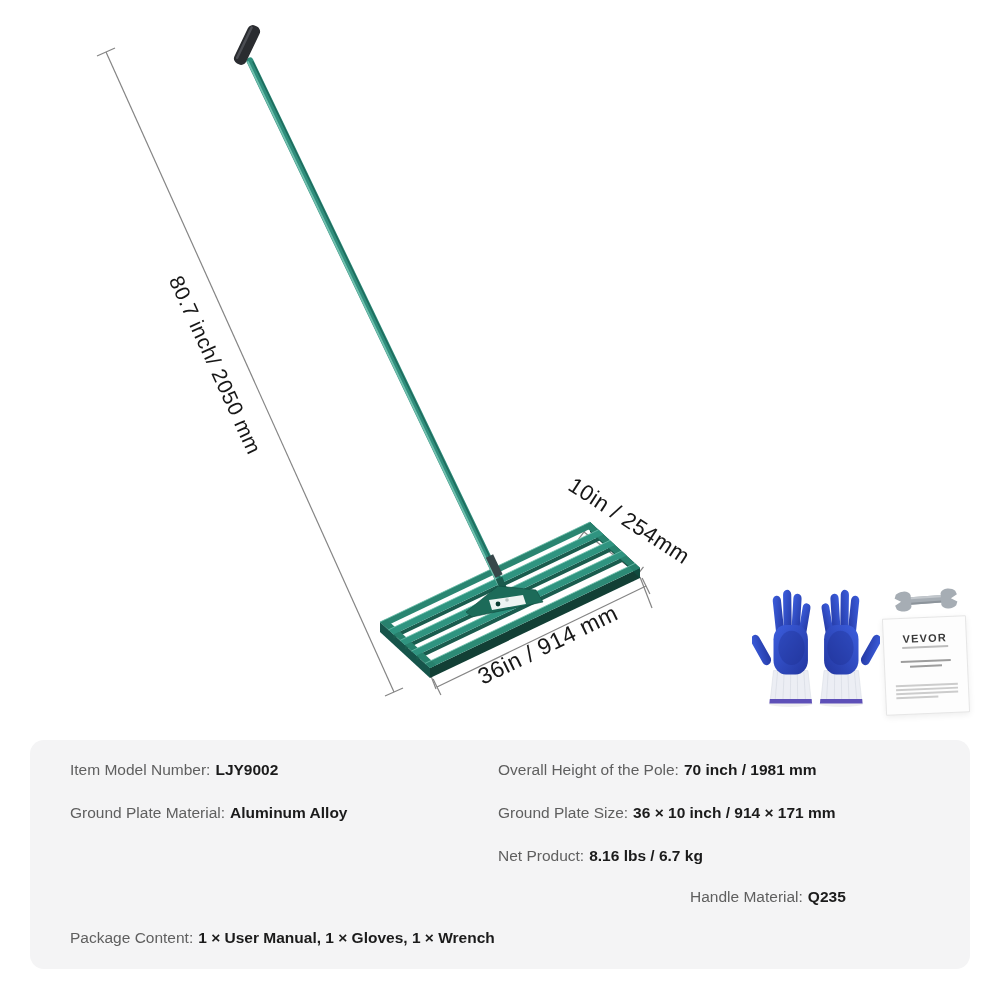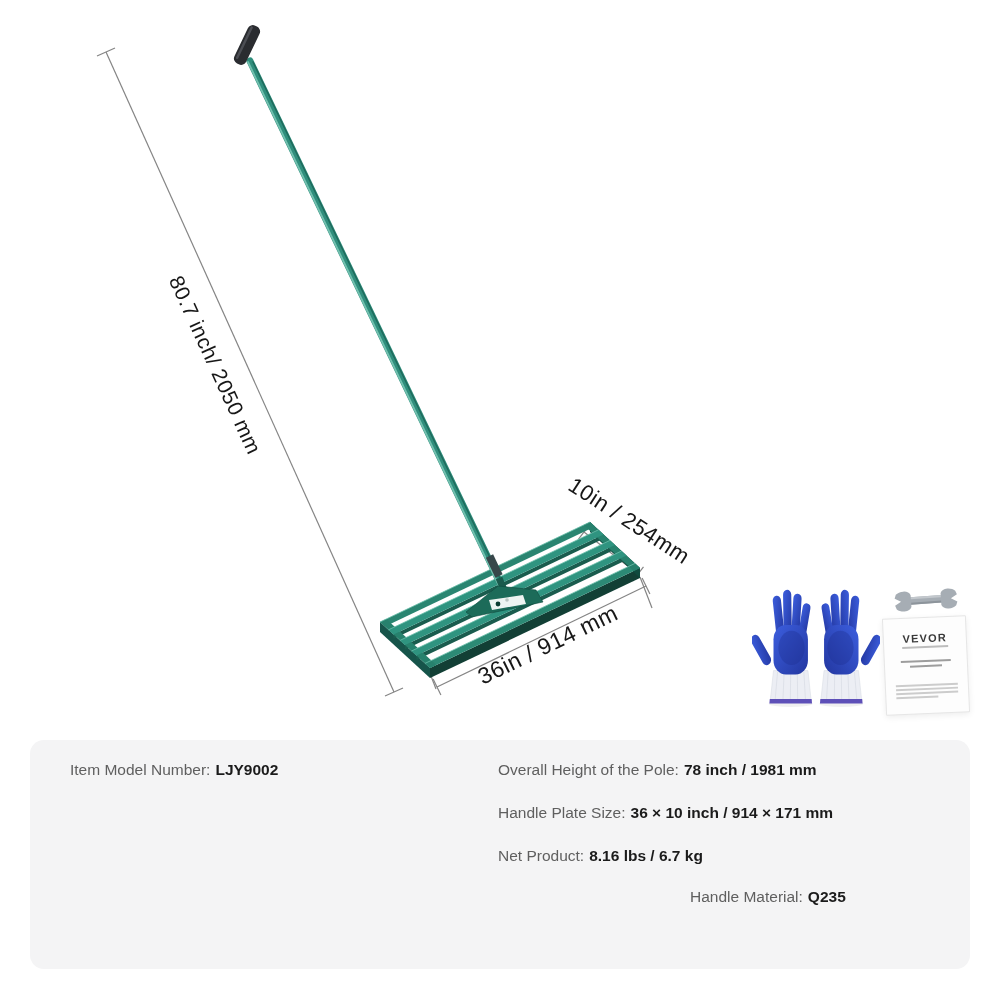"78 inch / 1981 mm" span.v { text: 78 -> 70 }
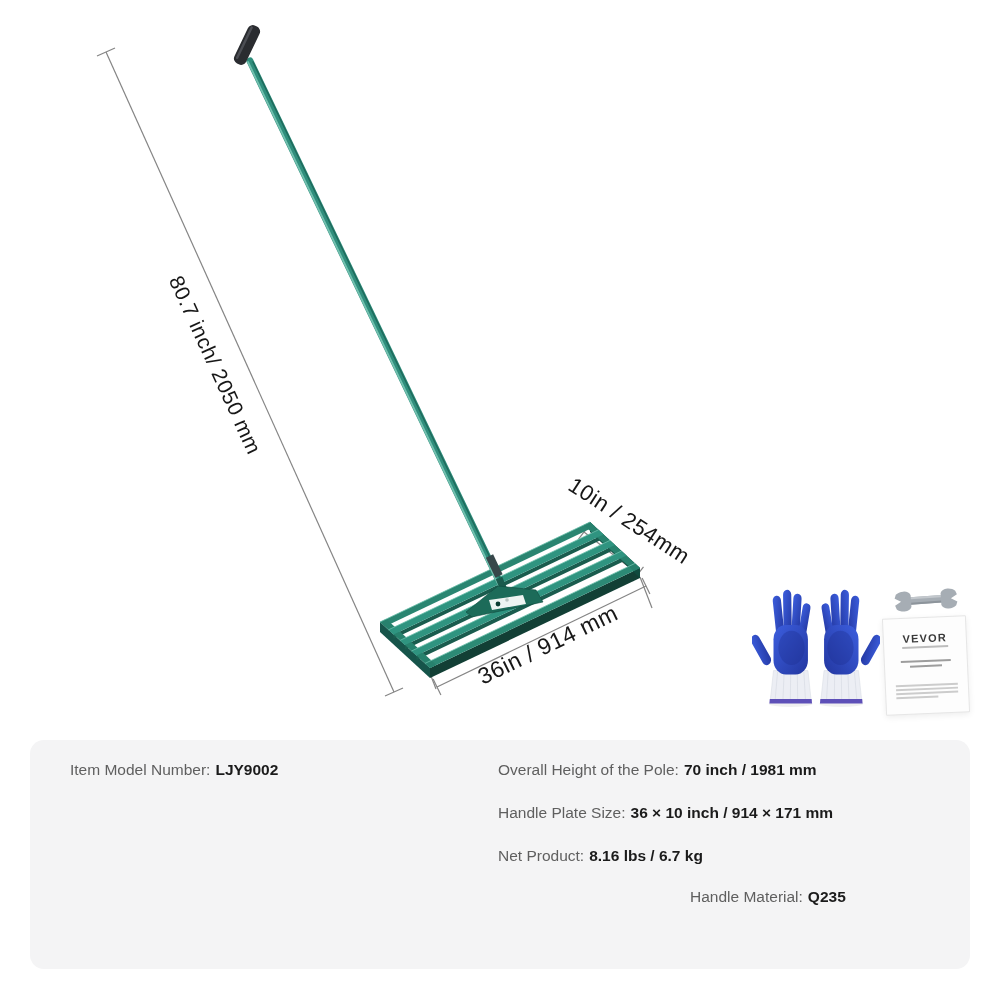"Ground Plate Material: Aluminum Alloy" div.spec { html: none -> <div> <span>Ground Plate Material:</span><span>Aluminum Alloy</span> </div> }
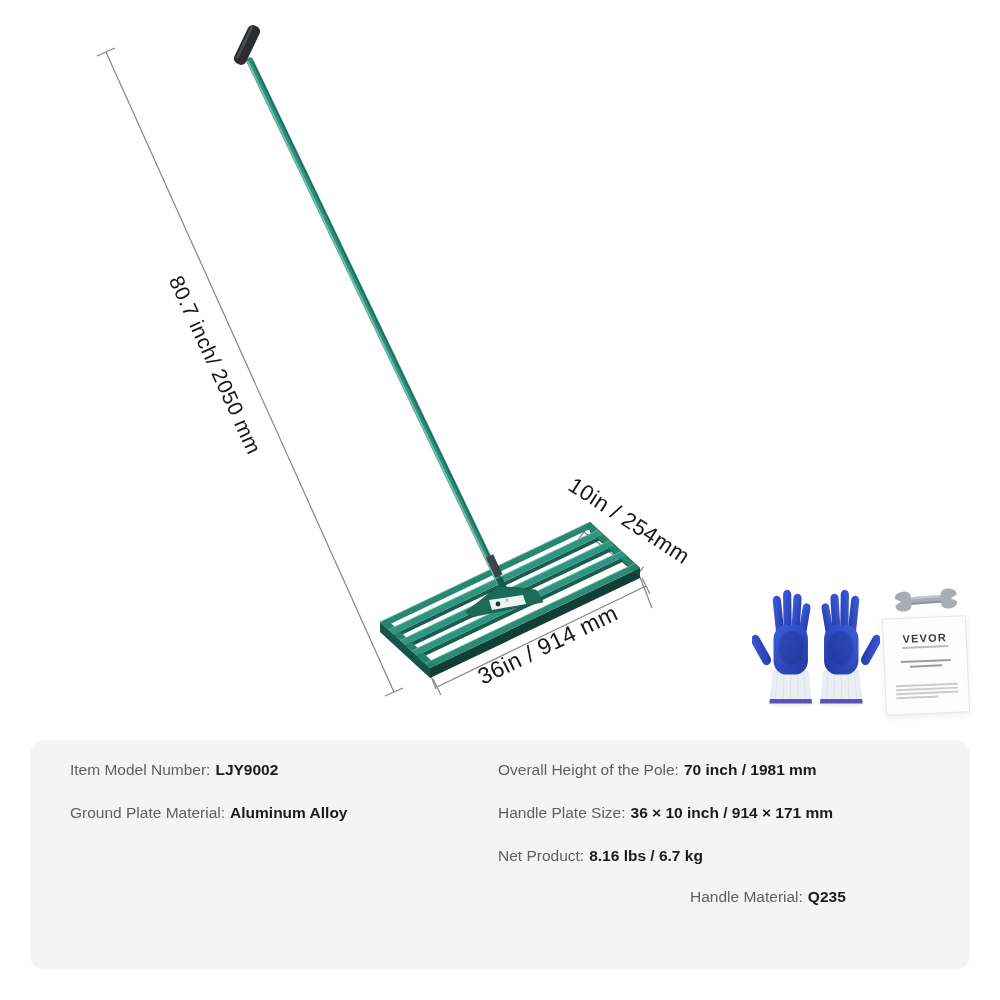"Handle Plate Size:" span { text: Handle -> Ground }
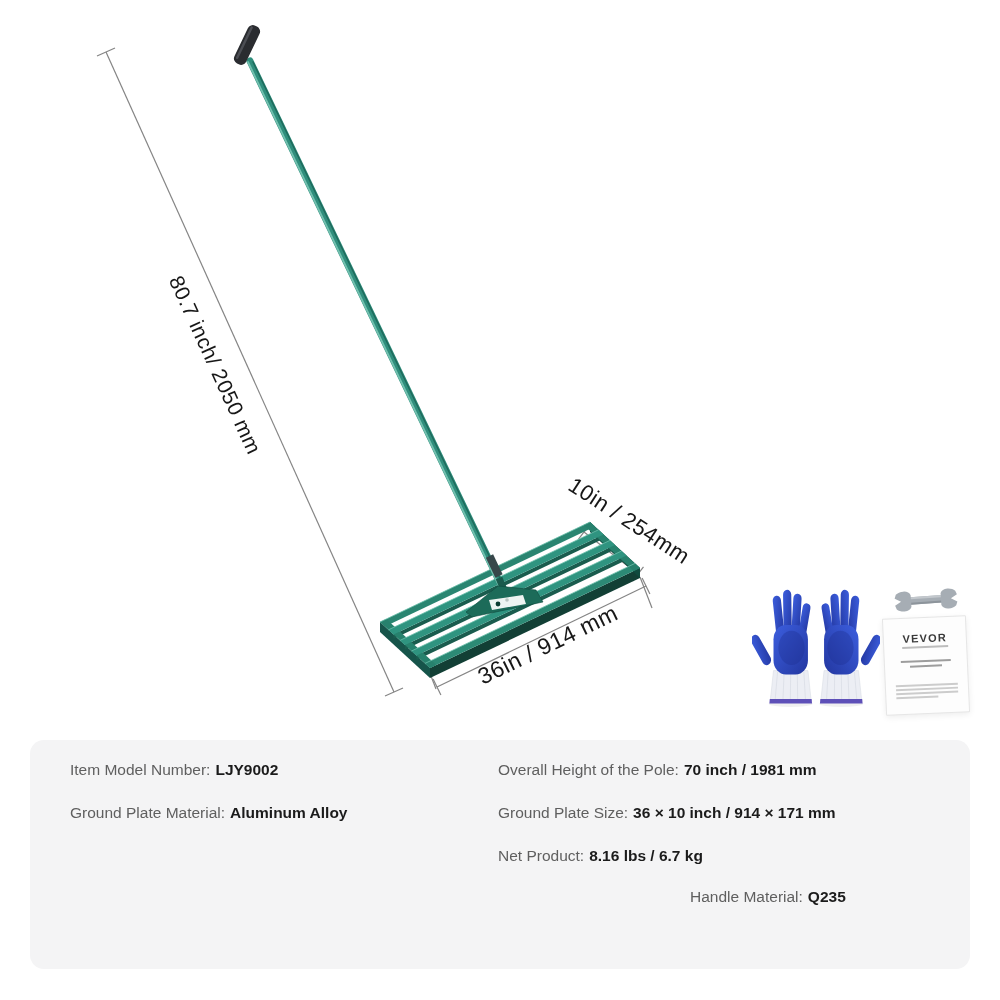"Package Content: 1 × User" div.spec { html: none -> <div> <span>Package Content:</span><span>1 × User Manual, 1 × Gloves, 1 × Wrench</span> </div> }
